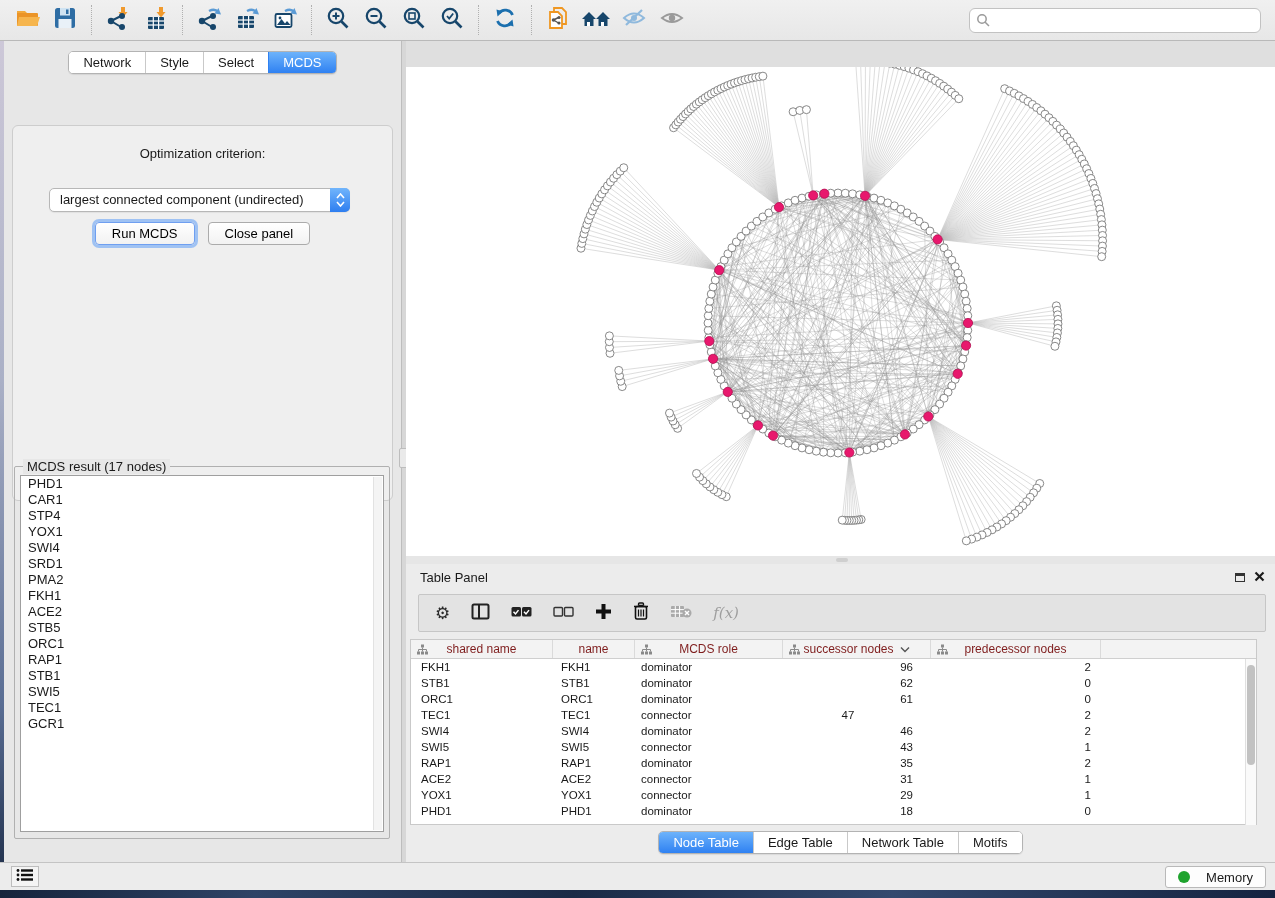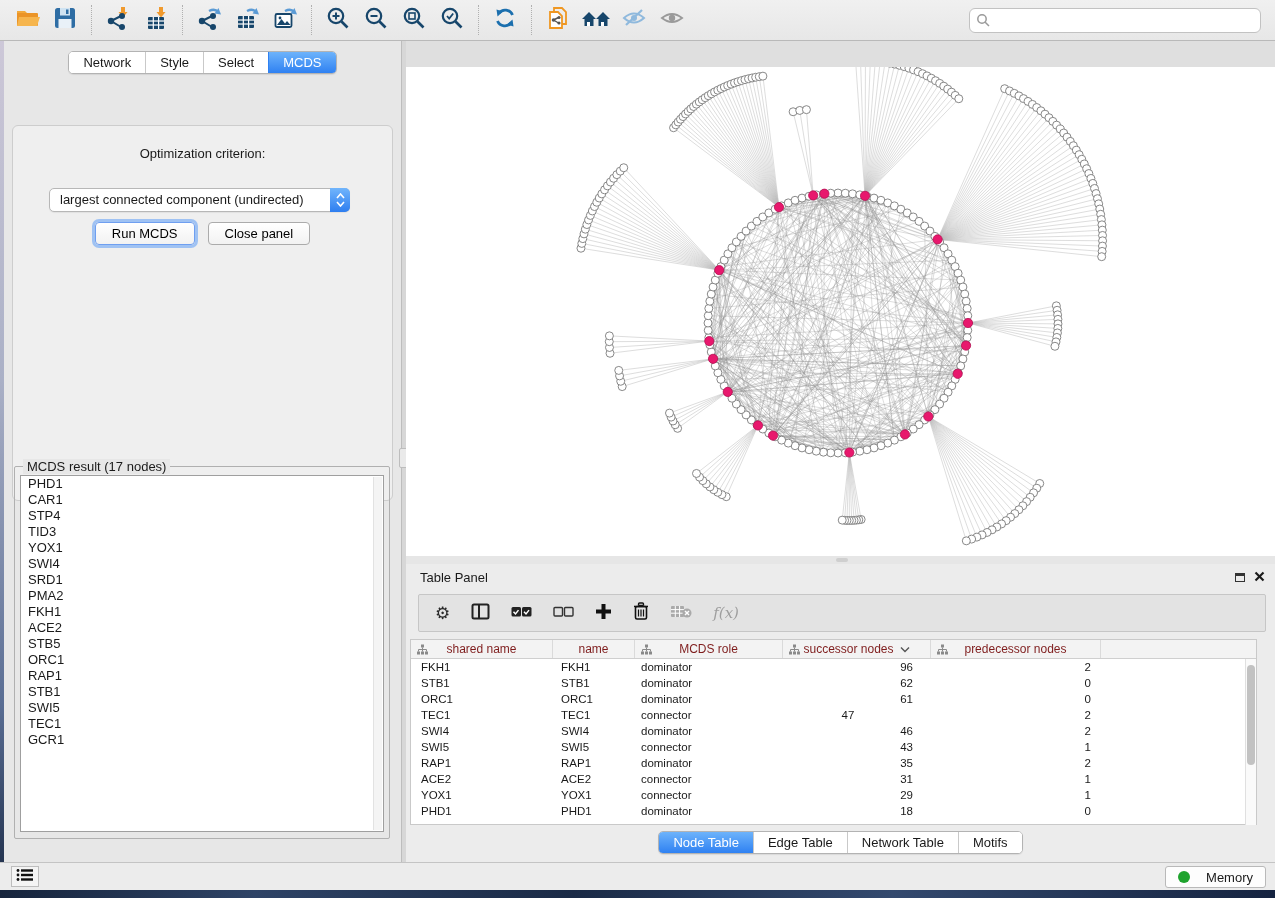"TID3" div.mcds-item { html: <div>TID3</div> -> none }
